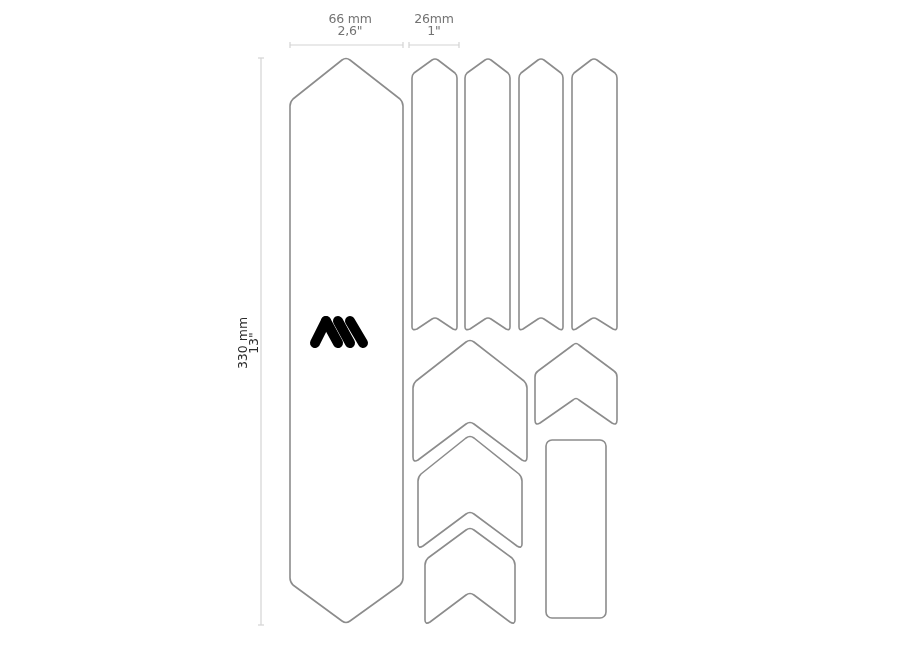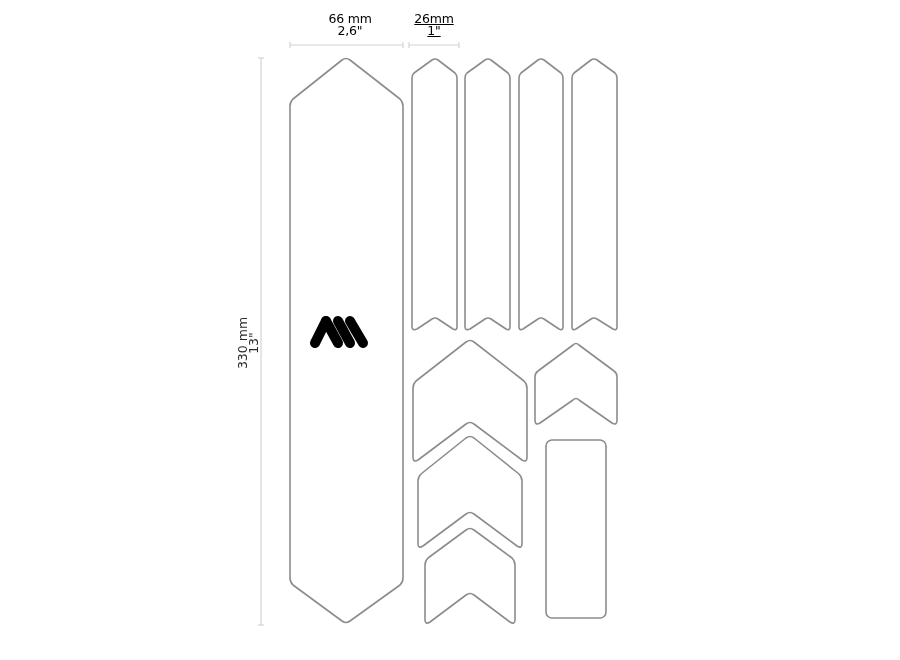"66 mm" .dim-label { color: #000000 -> #737373 }
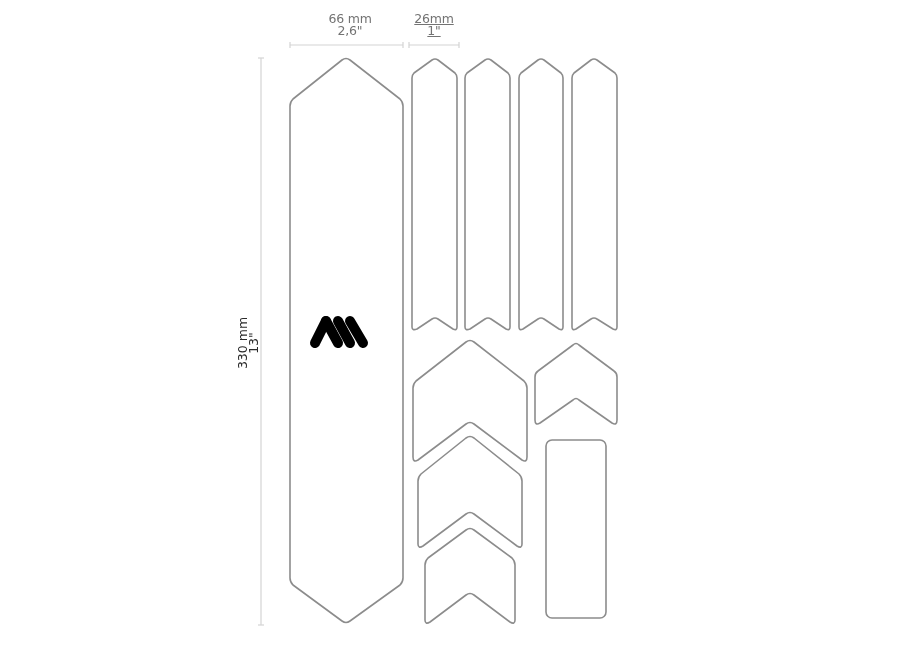"26mm" #dim-width-strip { text-decoration: underline -> none }
